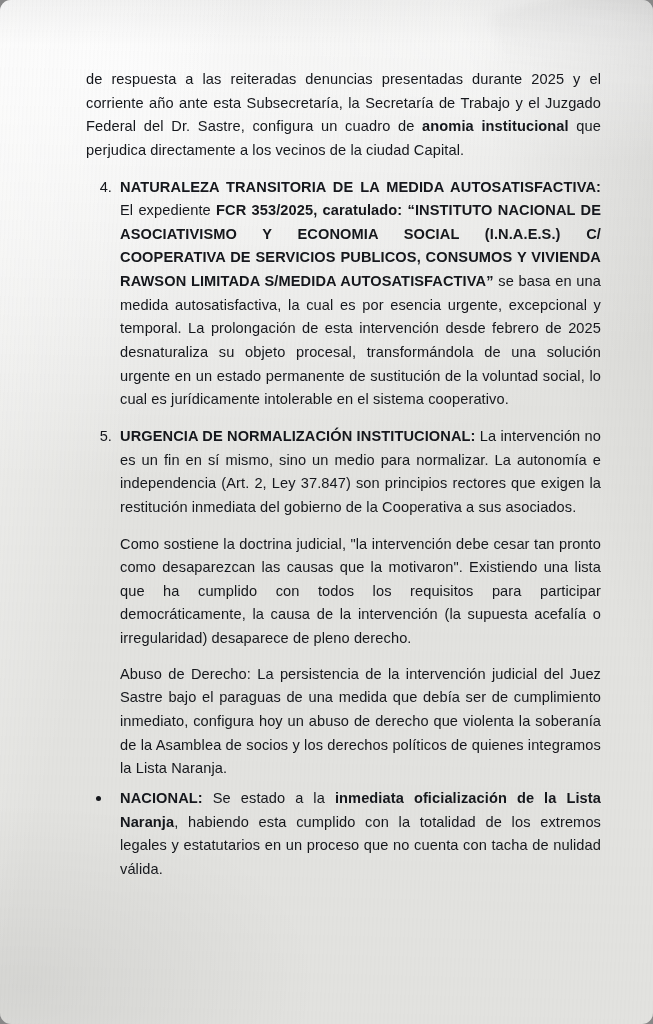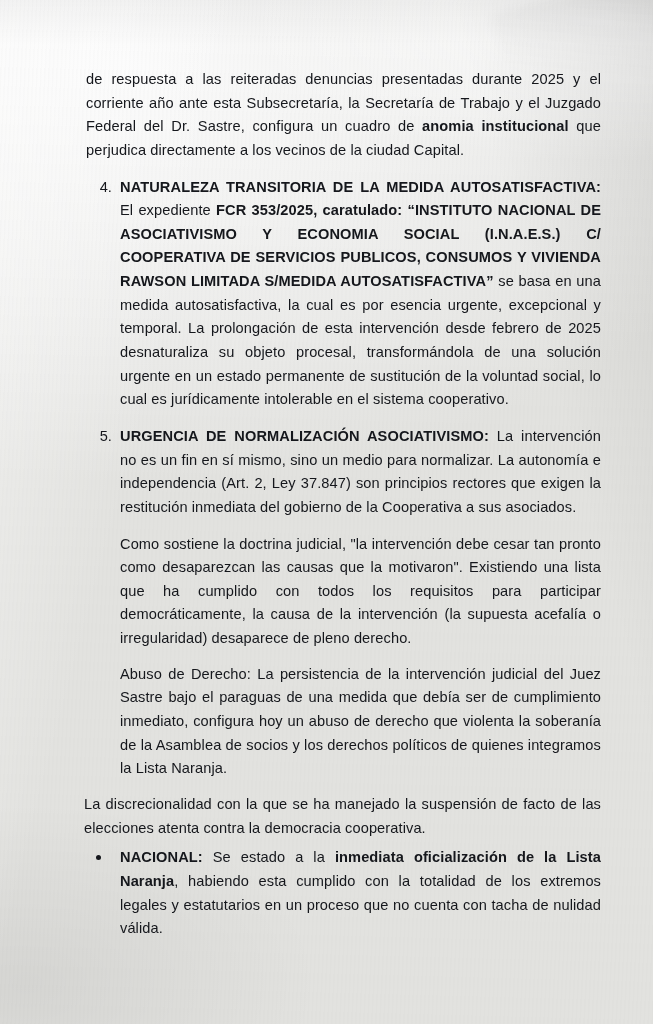"de respuesta a las reiteradas" .page { border-radius: none -> 11px }
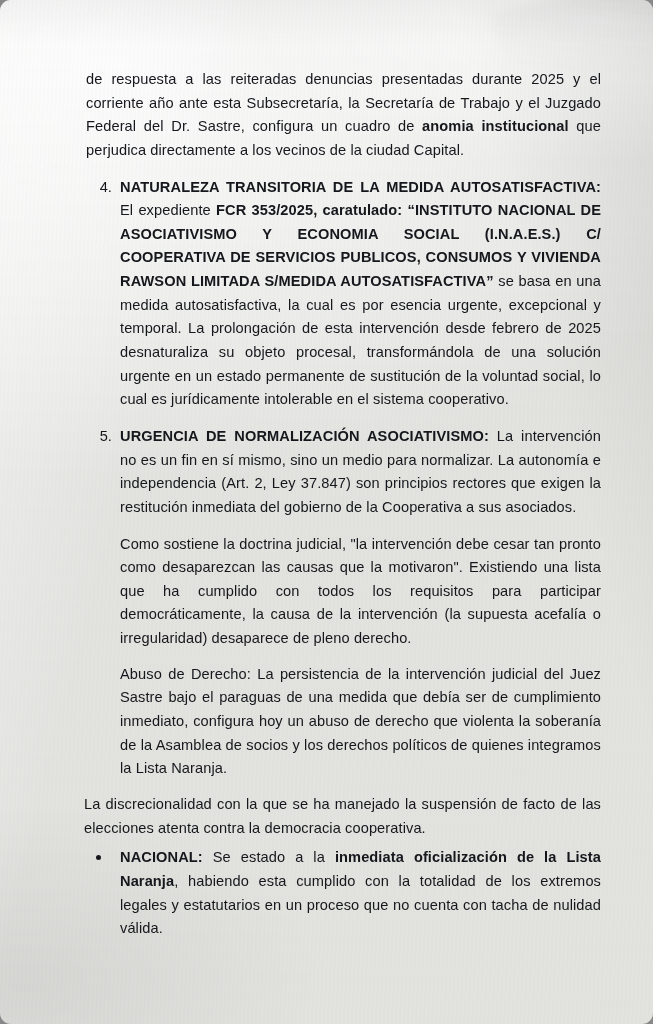"URGENCIA DE NORMALIZACIÓN ASOCIATIVISMO:" b { text: ASOCIATIVISMO -> INSTITUCIONAL }
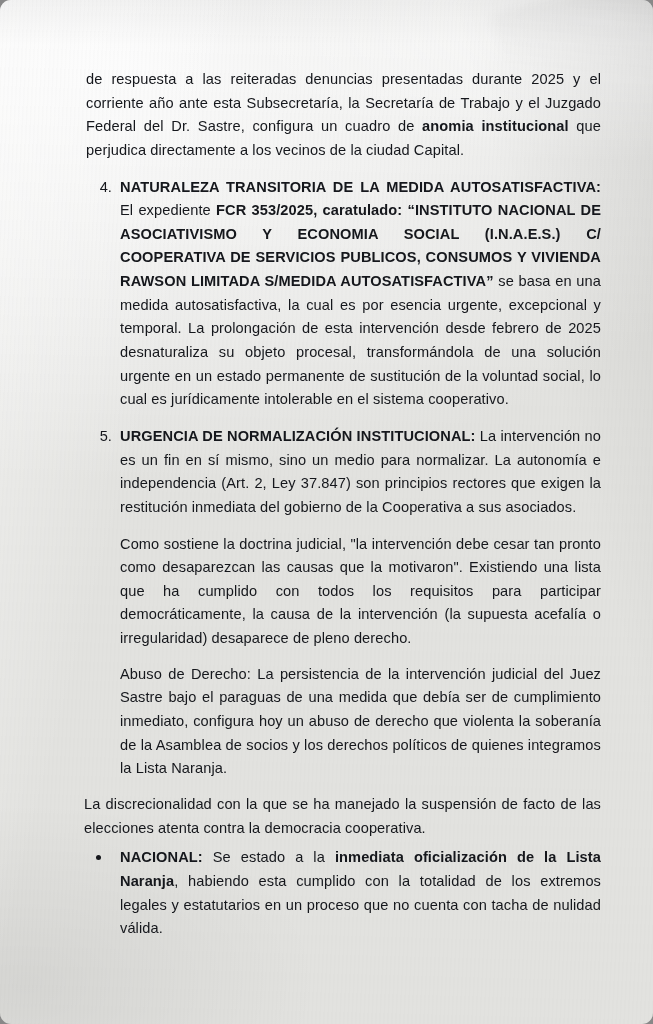"La discrecionalidad con la que" p.para { html: <p><span>La discrecionalidad con la que se ha manejado la suspensión de facto de las elecciones atenta contra la democracia cooperativa.</span></p> -> none }
